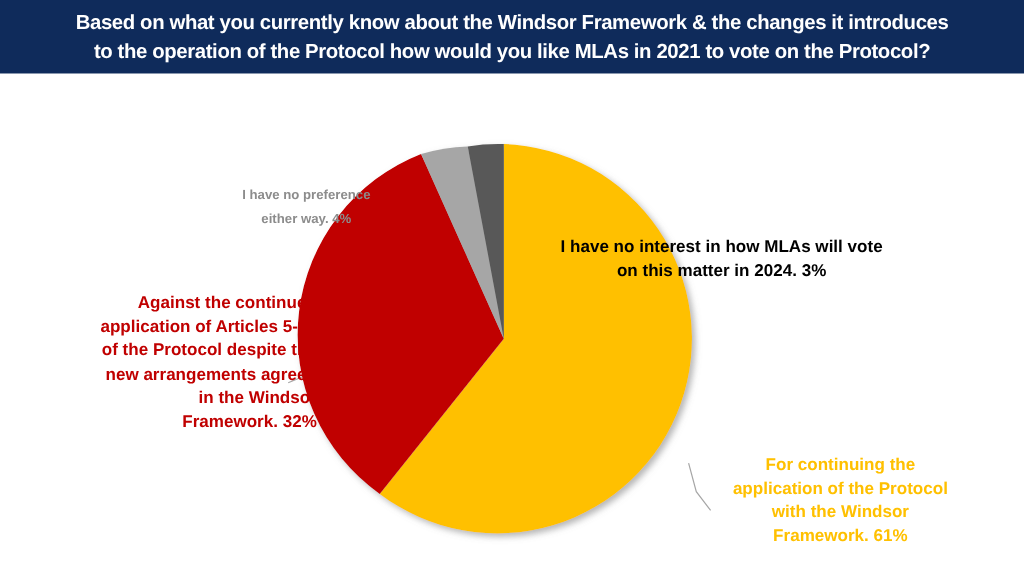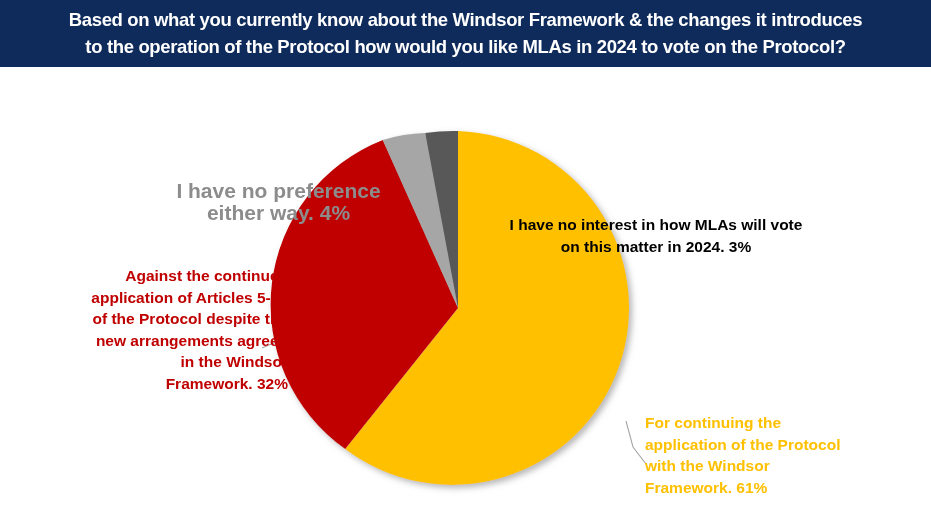"to the operation of the" div.tline { text: 2024 -> 2021 }
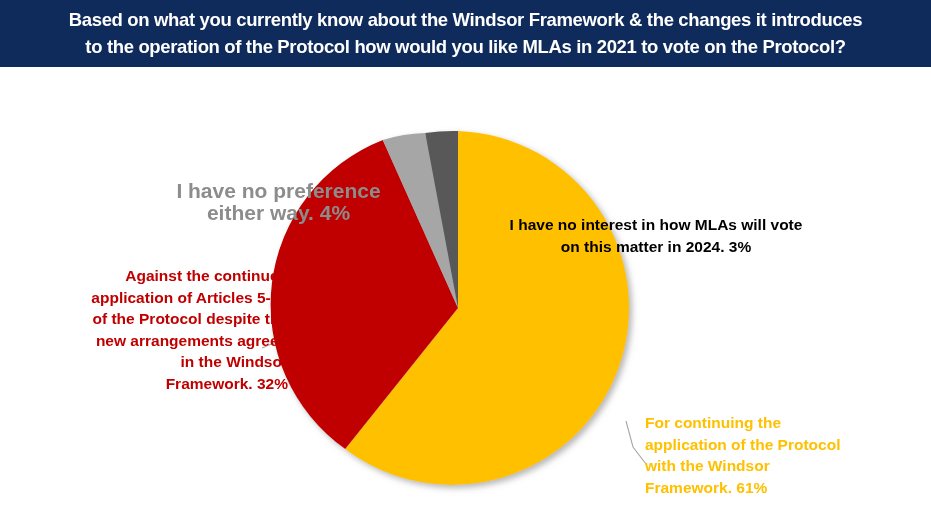"I have no preference" #label-nopreference { font-size: 21px -> 12px; top: 113px -> 99px }
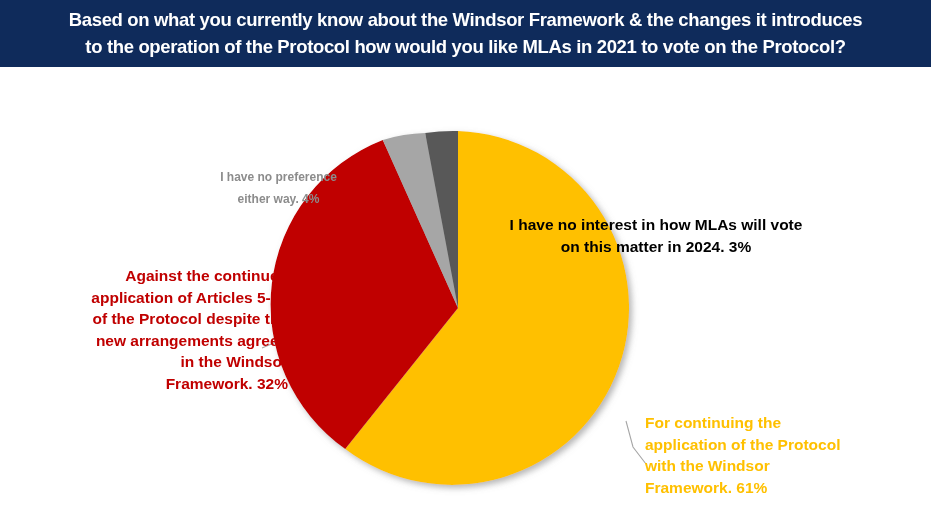"For continuing the" #label-for { text-align: left -> center }
